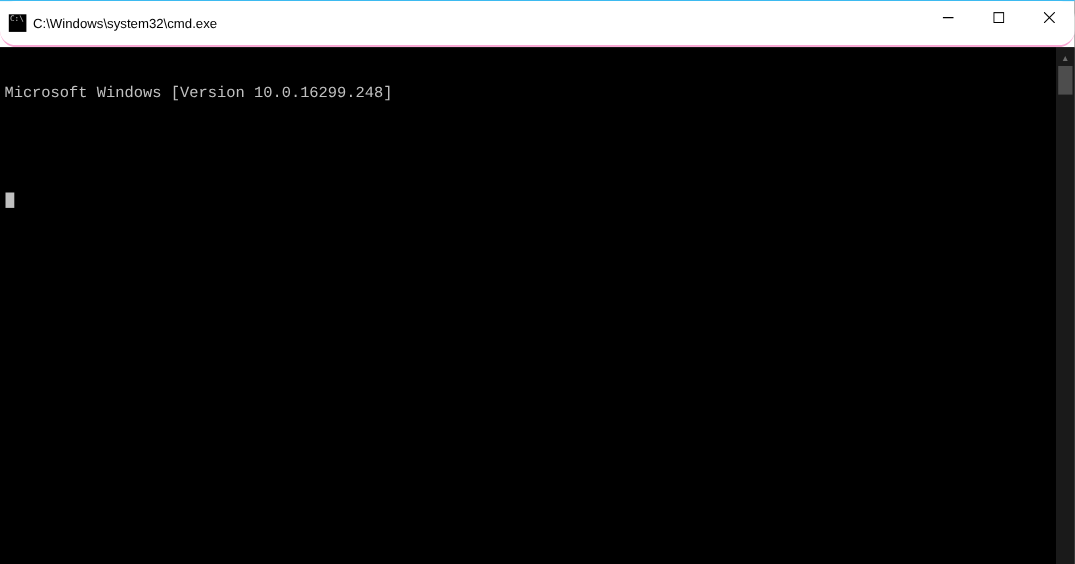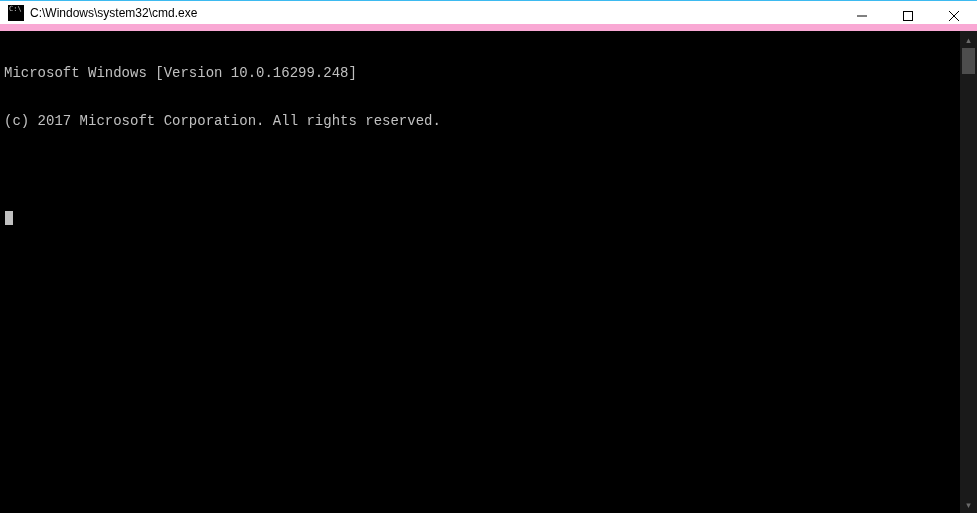"C:\Windows\system32\cmd.exe" .titlebar { border-bottom: 7px solid #f9a8d4 -> 2px solid #f9a8d4; border-radius: none -> 15px; height: 30px -> 42px }
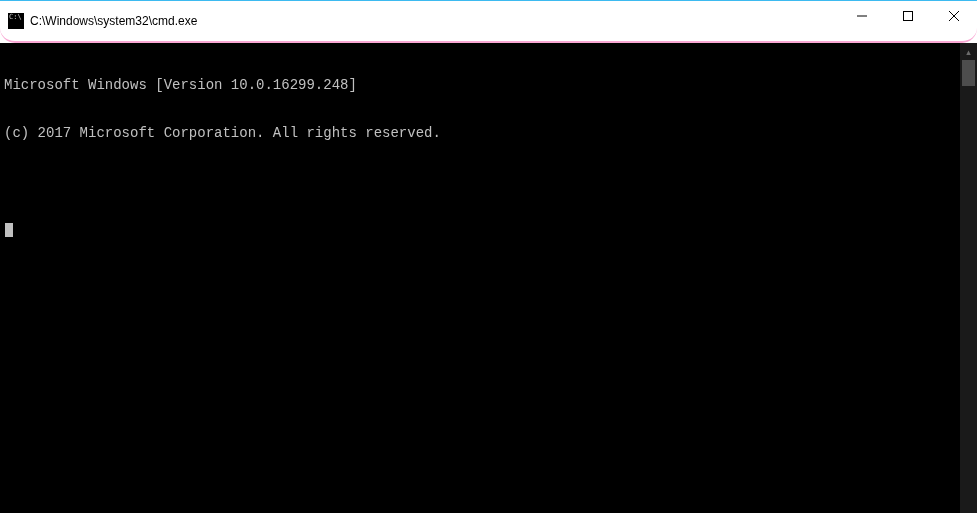"(c) 2017 Microsoft Corporation. All" div.terminal-line { html: <div>(c) 2017 Microsoft Corporation. All rights reserved.</div> -> none }
